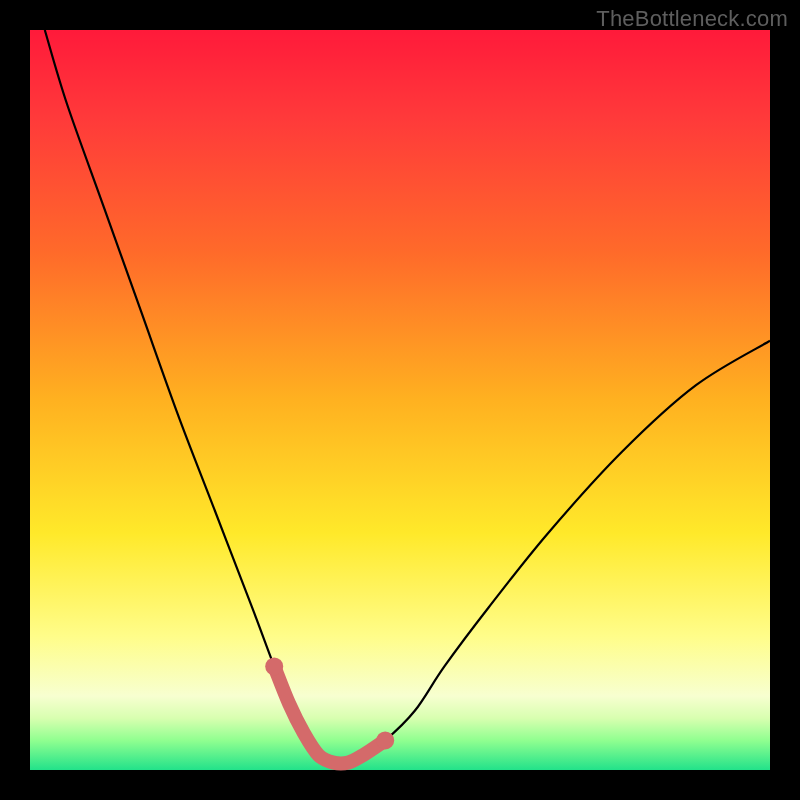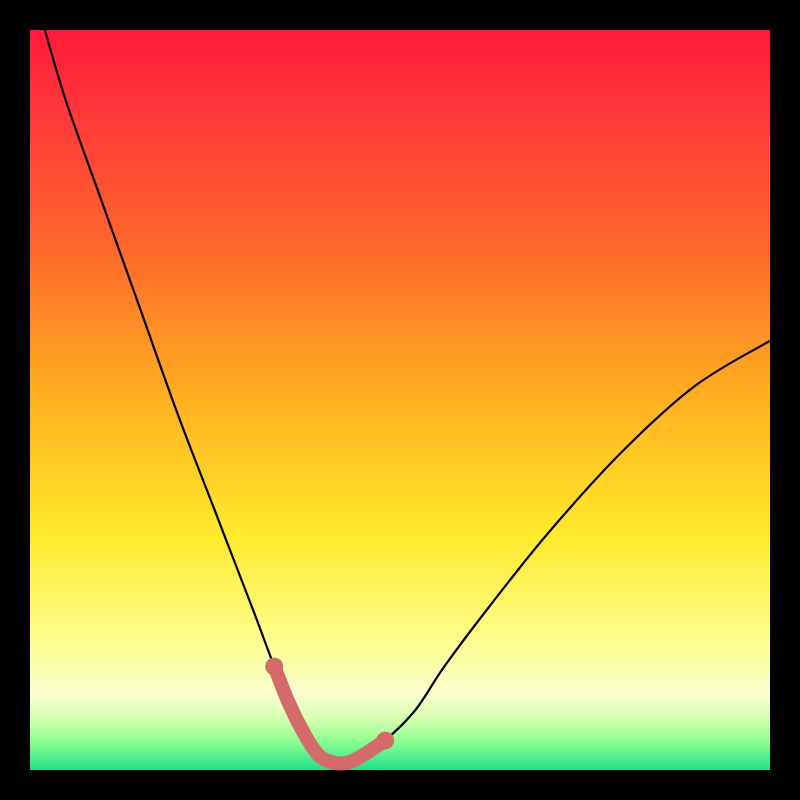"TheBottleneck.com" div.watermark { html: none -> <div>TheBottleneck.com</div> }
